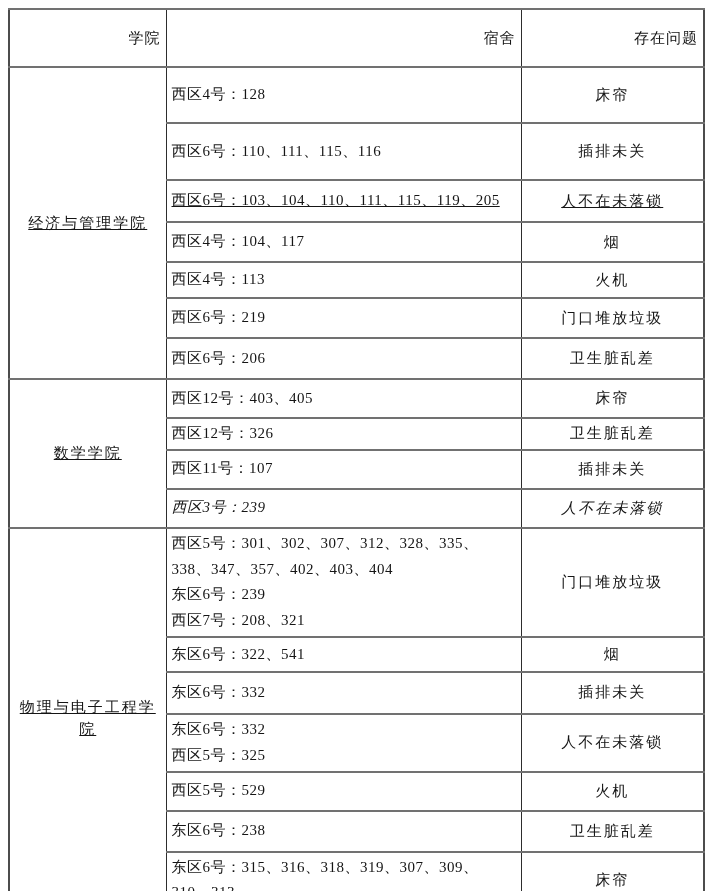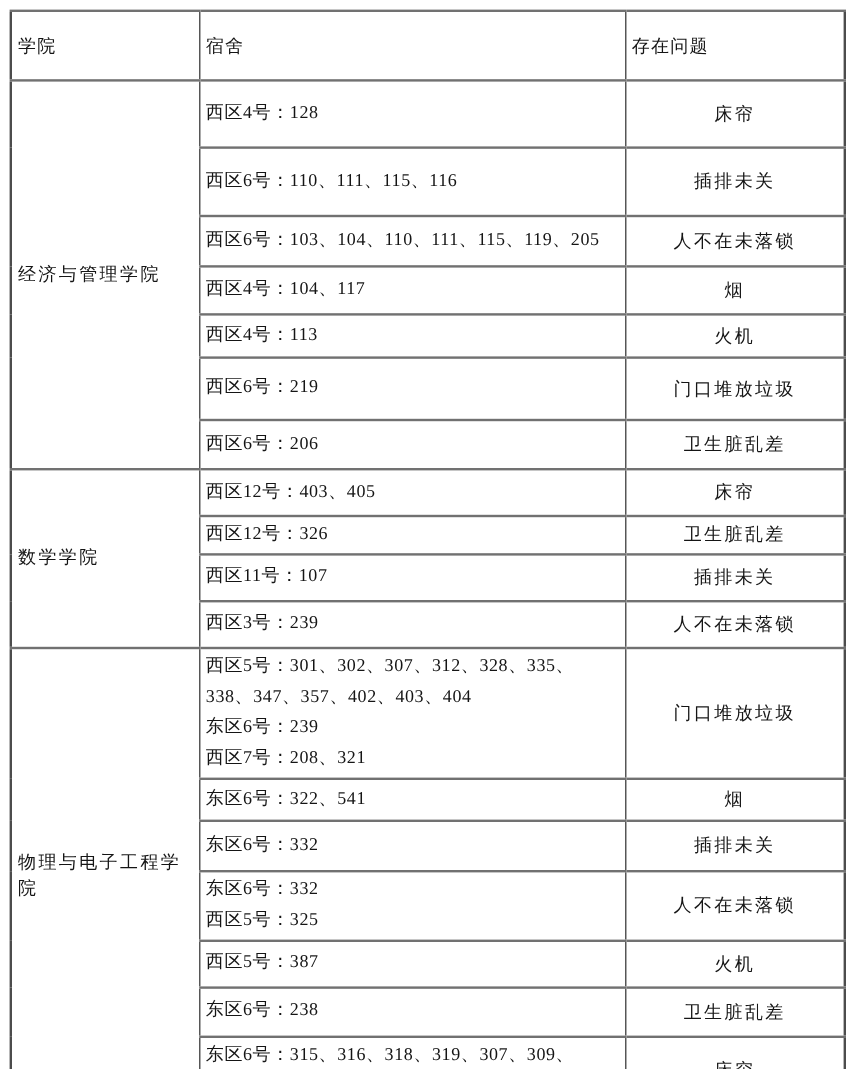"学院" th.hdr { text-align: left -> right }
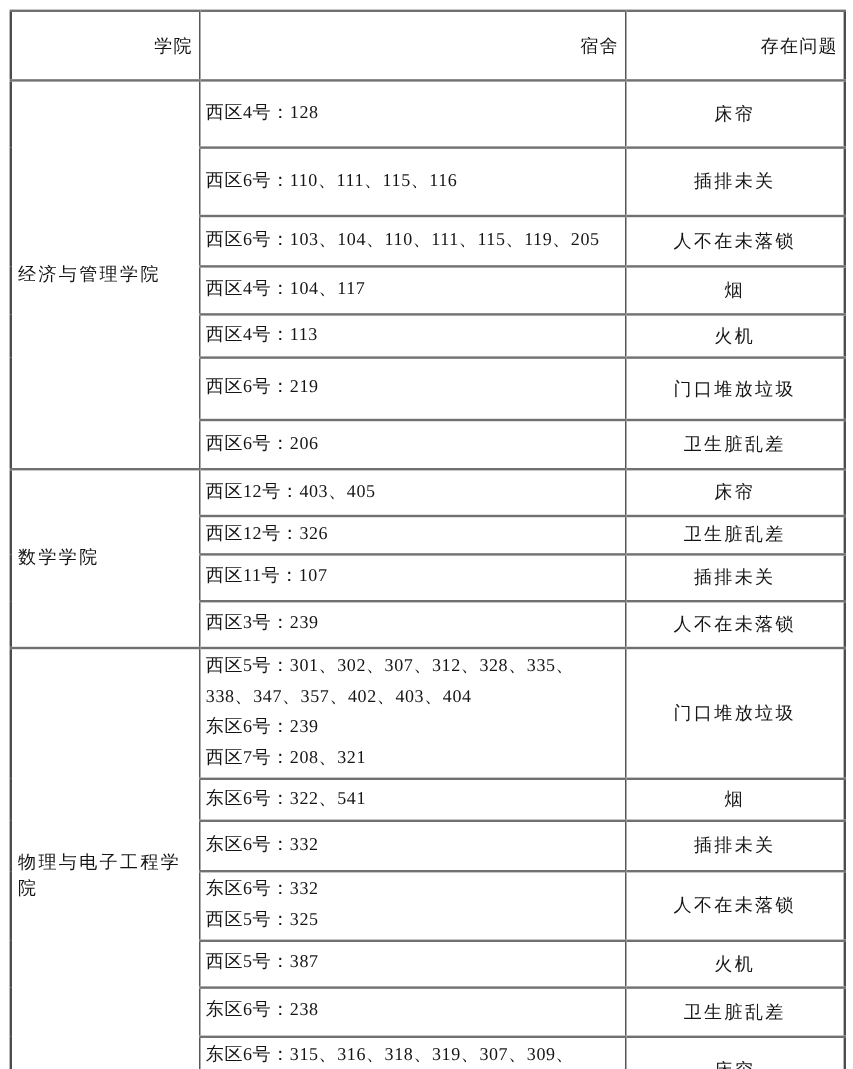"西区6号：103、104、110、111、115、119、205" tr { text-decoration: none -> underline }
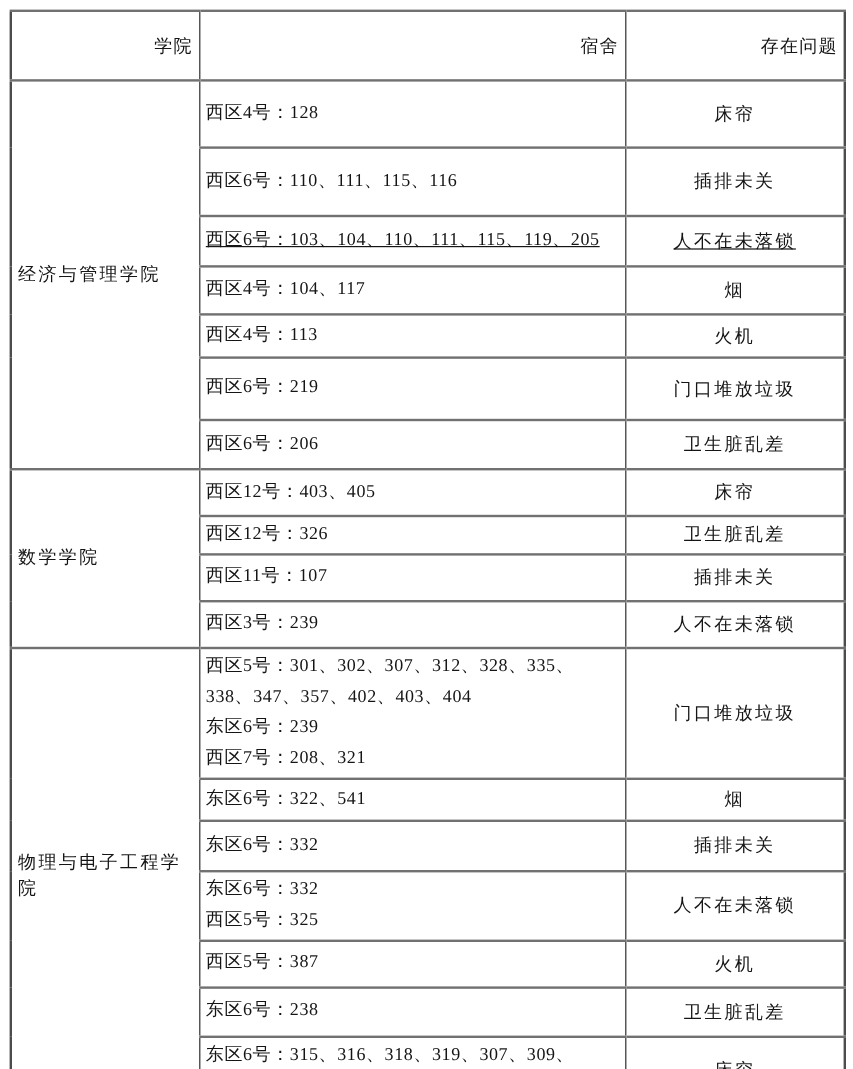"经济与管理学院" td.college { text-align: none -> center; text-decoration: none -> underline }
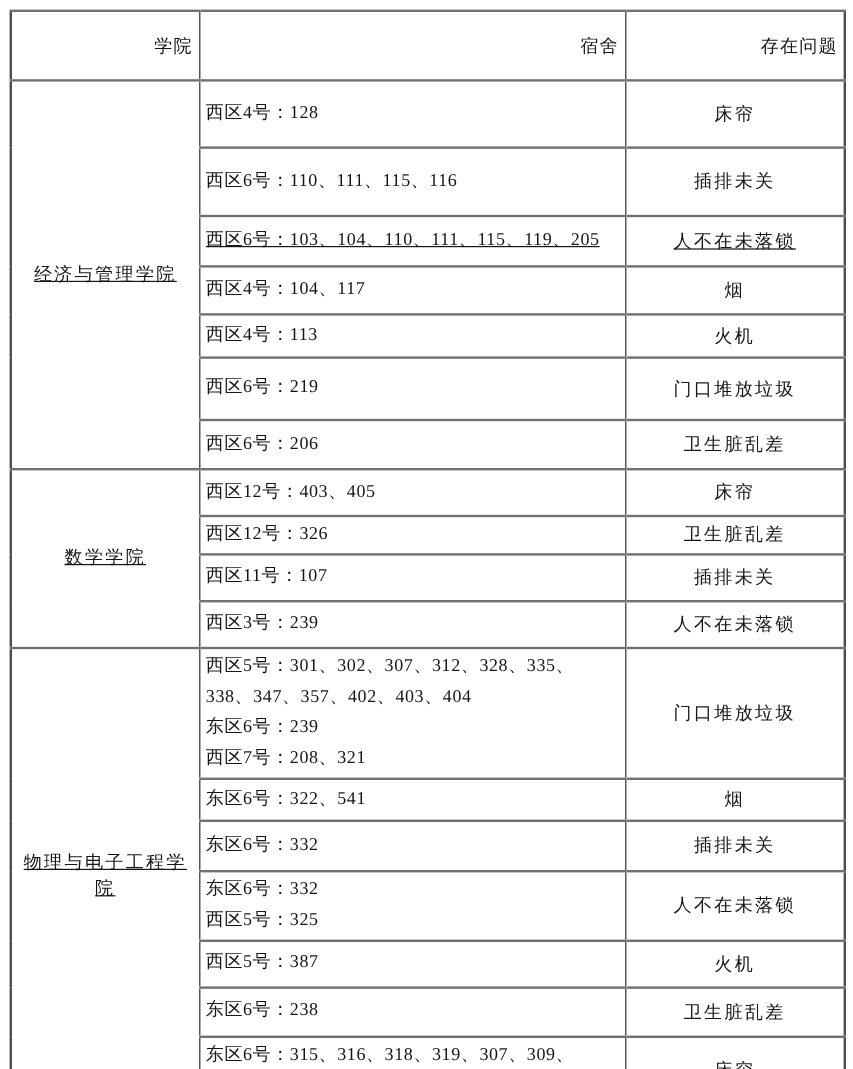"西区6号：219" tr { height: 52px -> 40px }
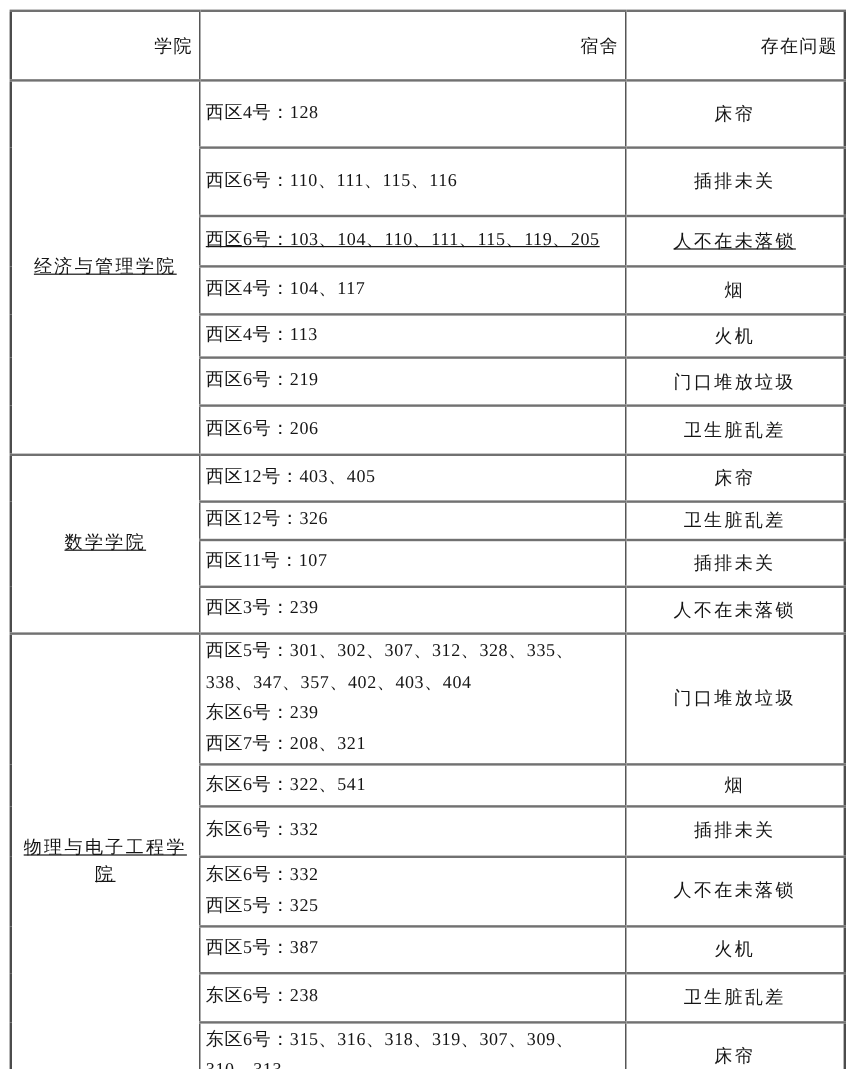"西区3号：239" tr { font-style: none -> italic }
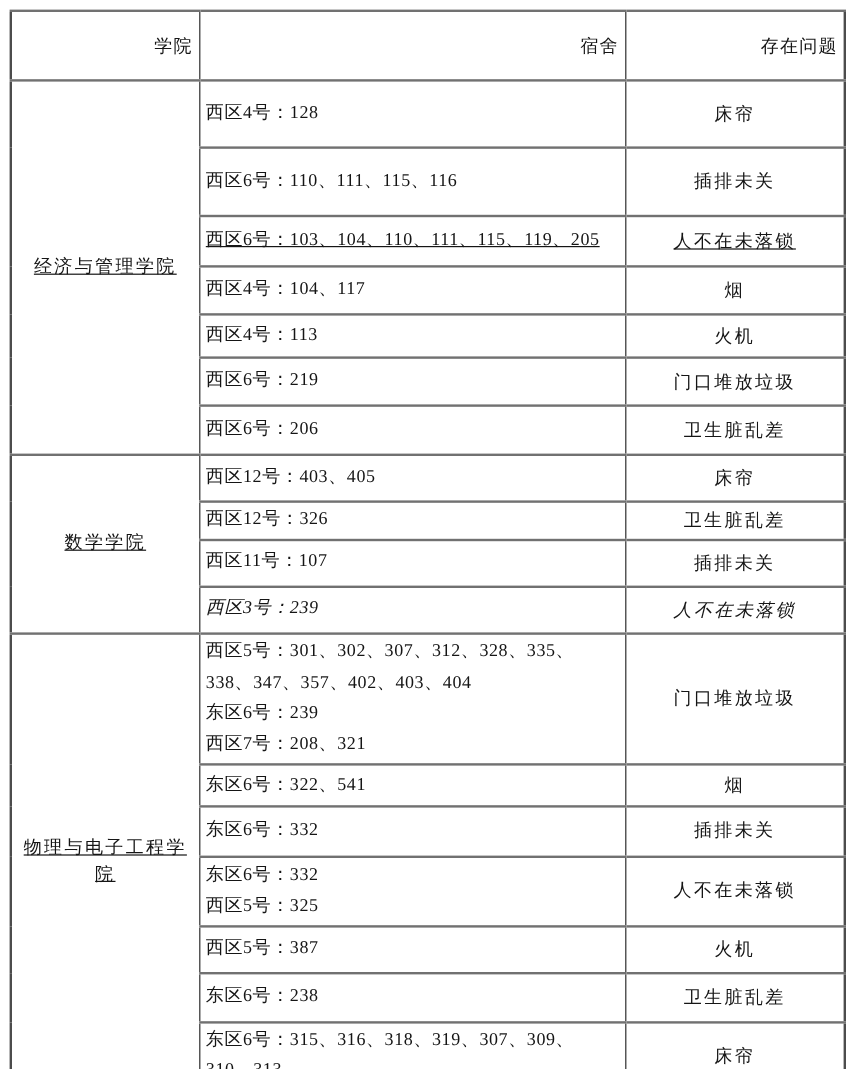"西区5号：387" td.dorm { text: 387 -> 529 }
